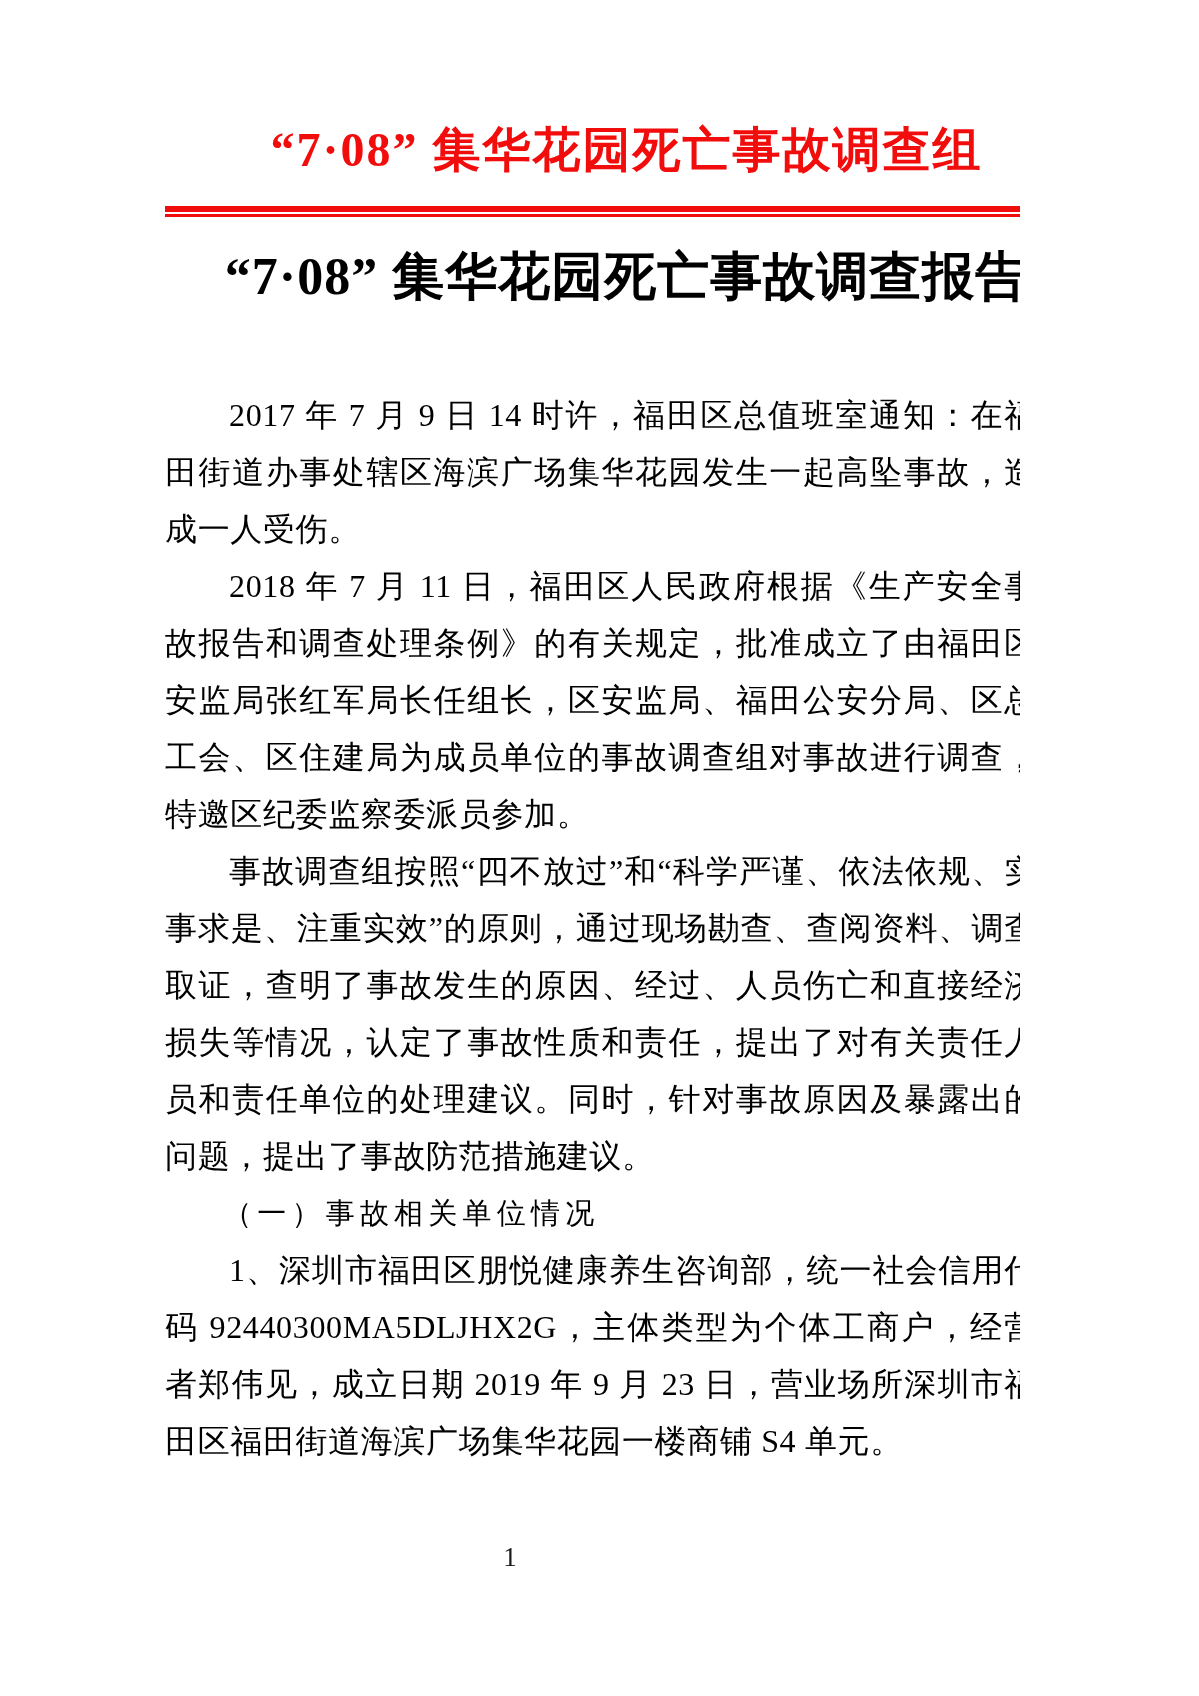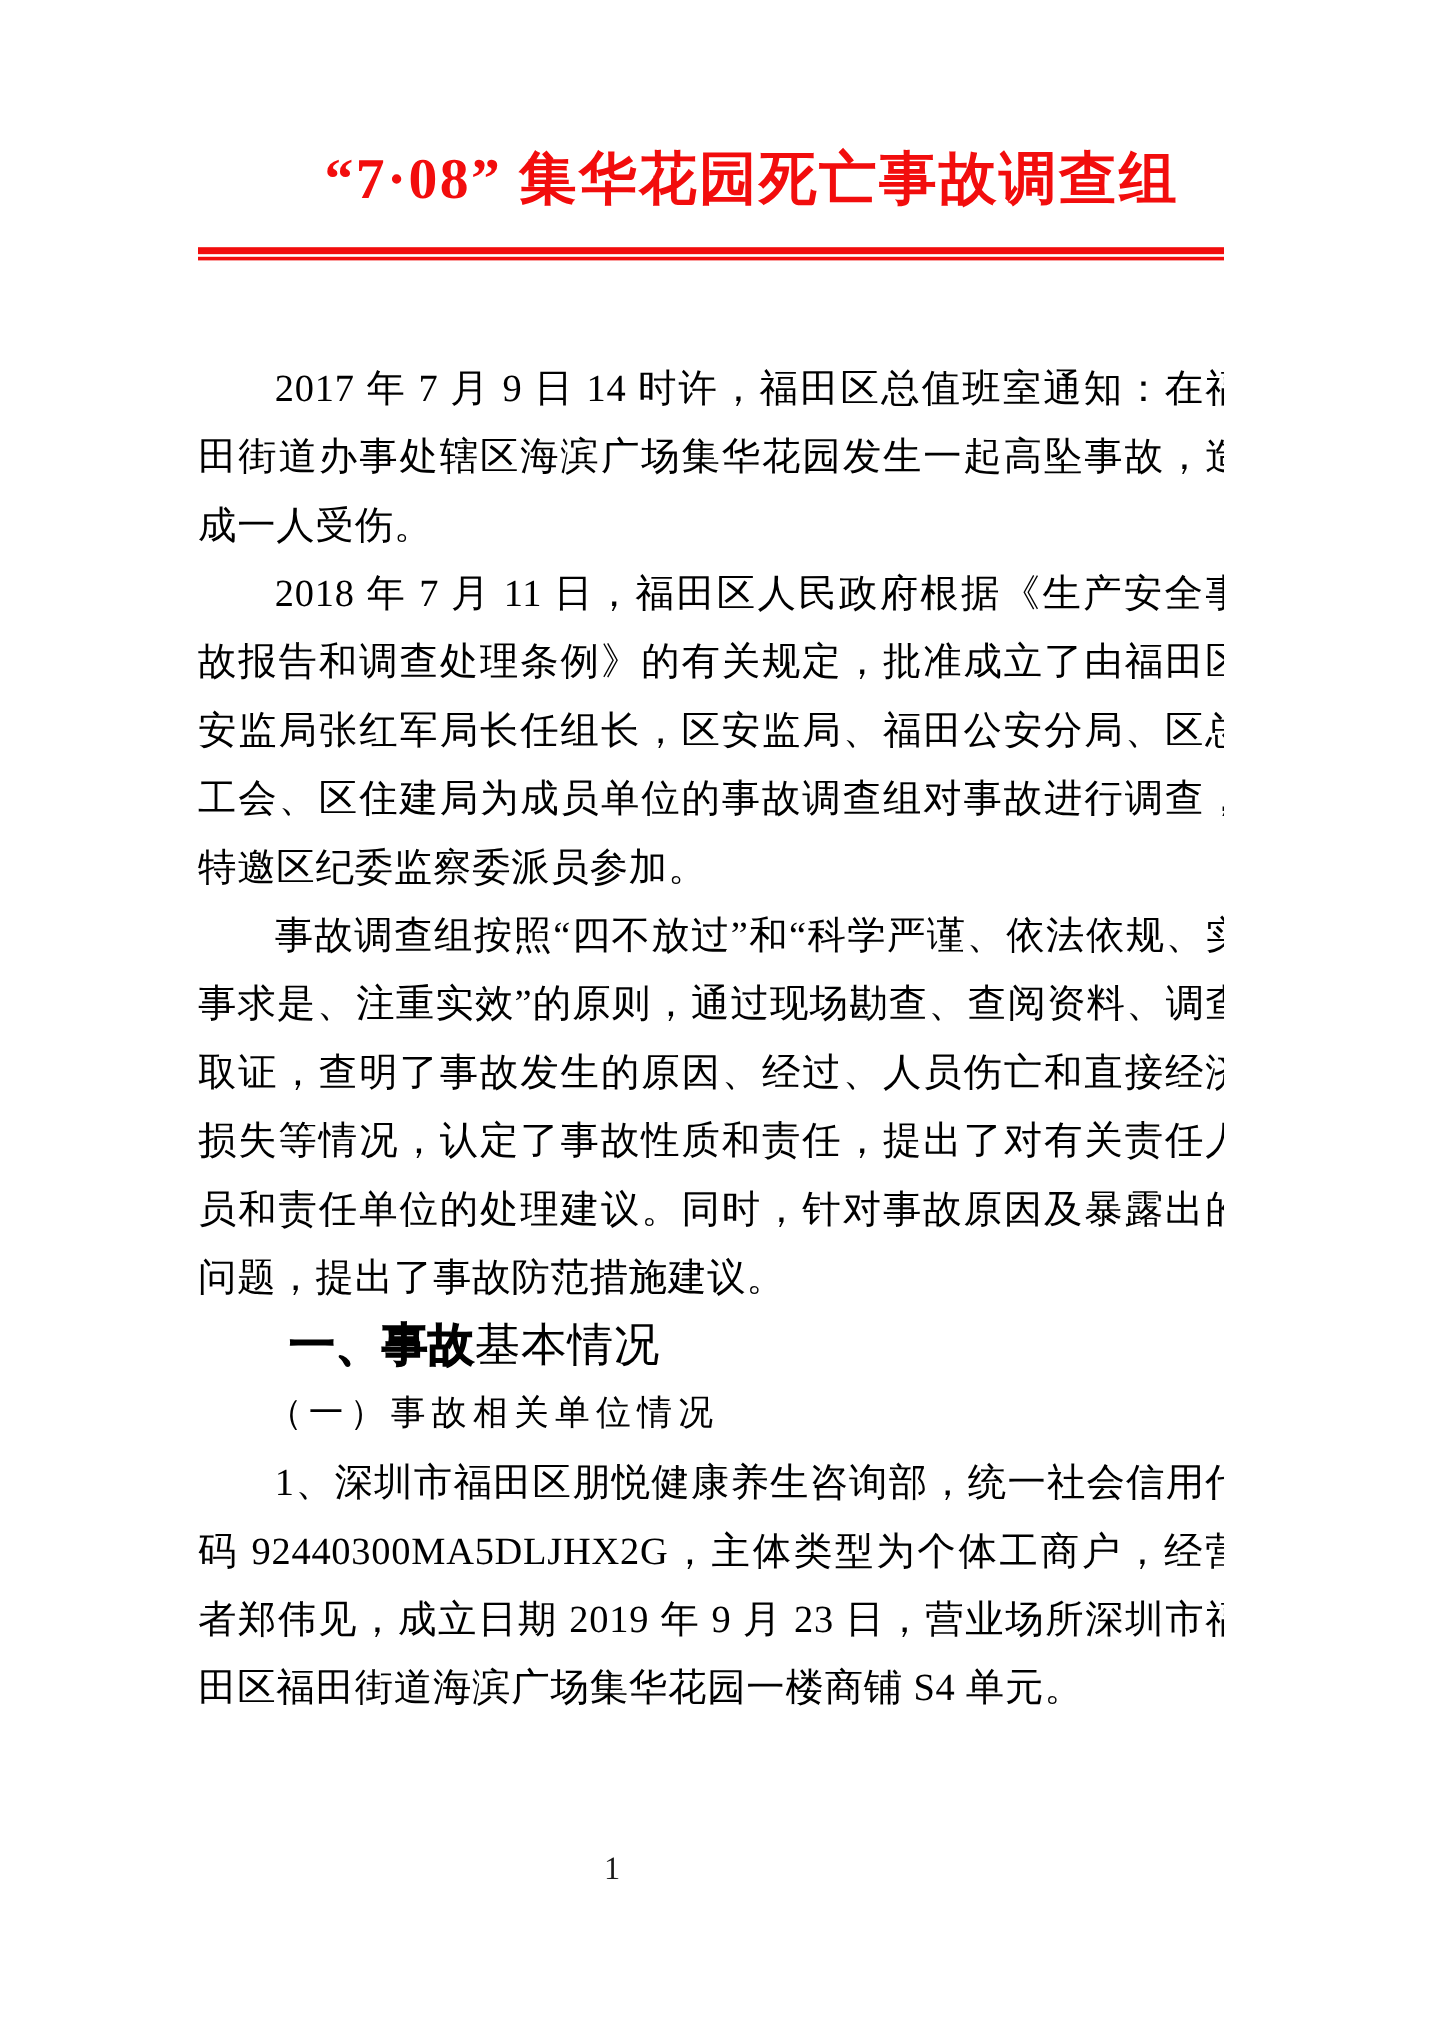"“7·08” 集华花园死亡事故调查报告" h1.doc-title { html: none -> <h1>“7·08” 集华花园死亡事故调查报告</h1> }
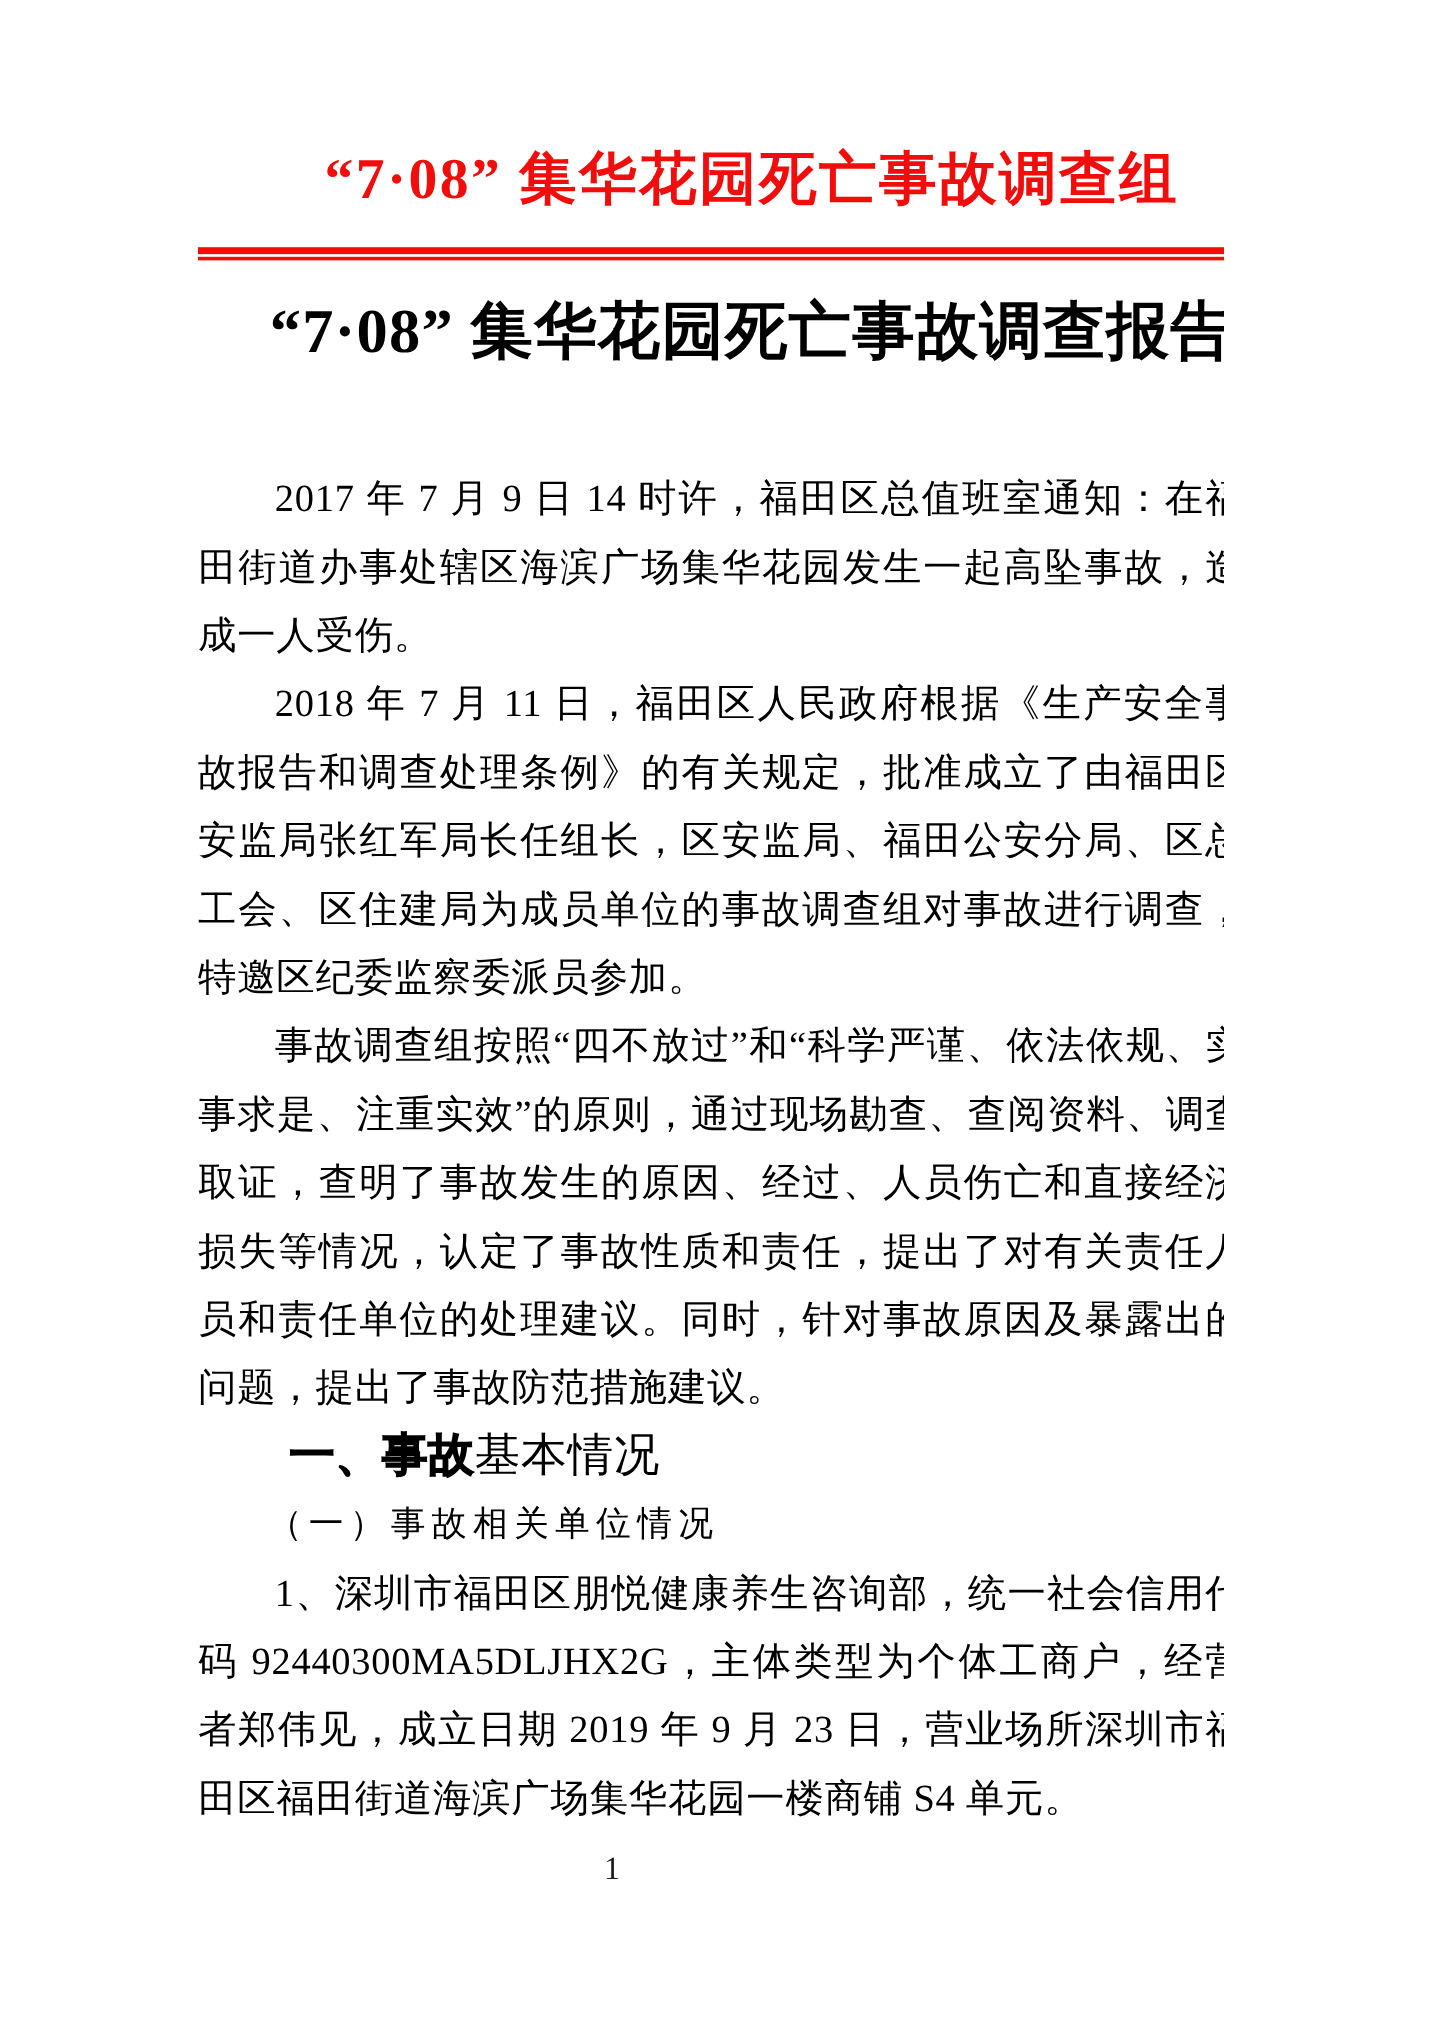"一、事故基本情况" p.section-heading { html: <p><span>一、事故</span><span>基本情况</span></p> -> none }
